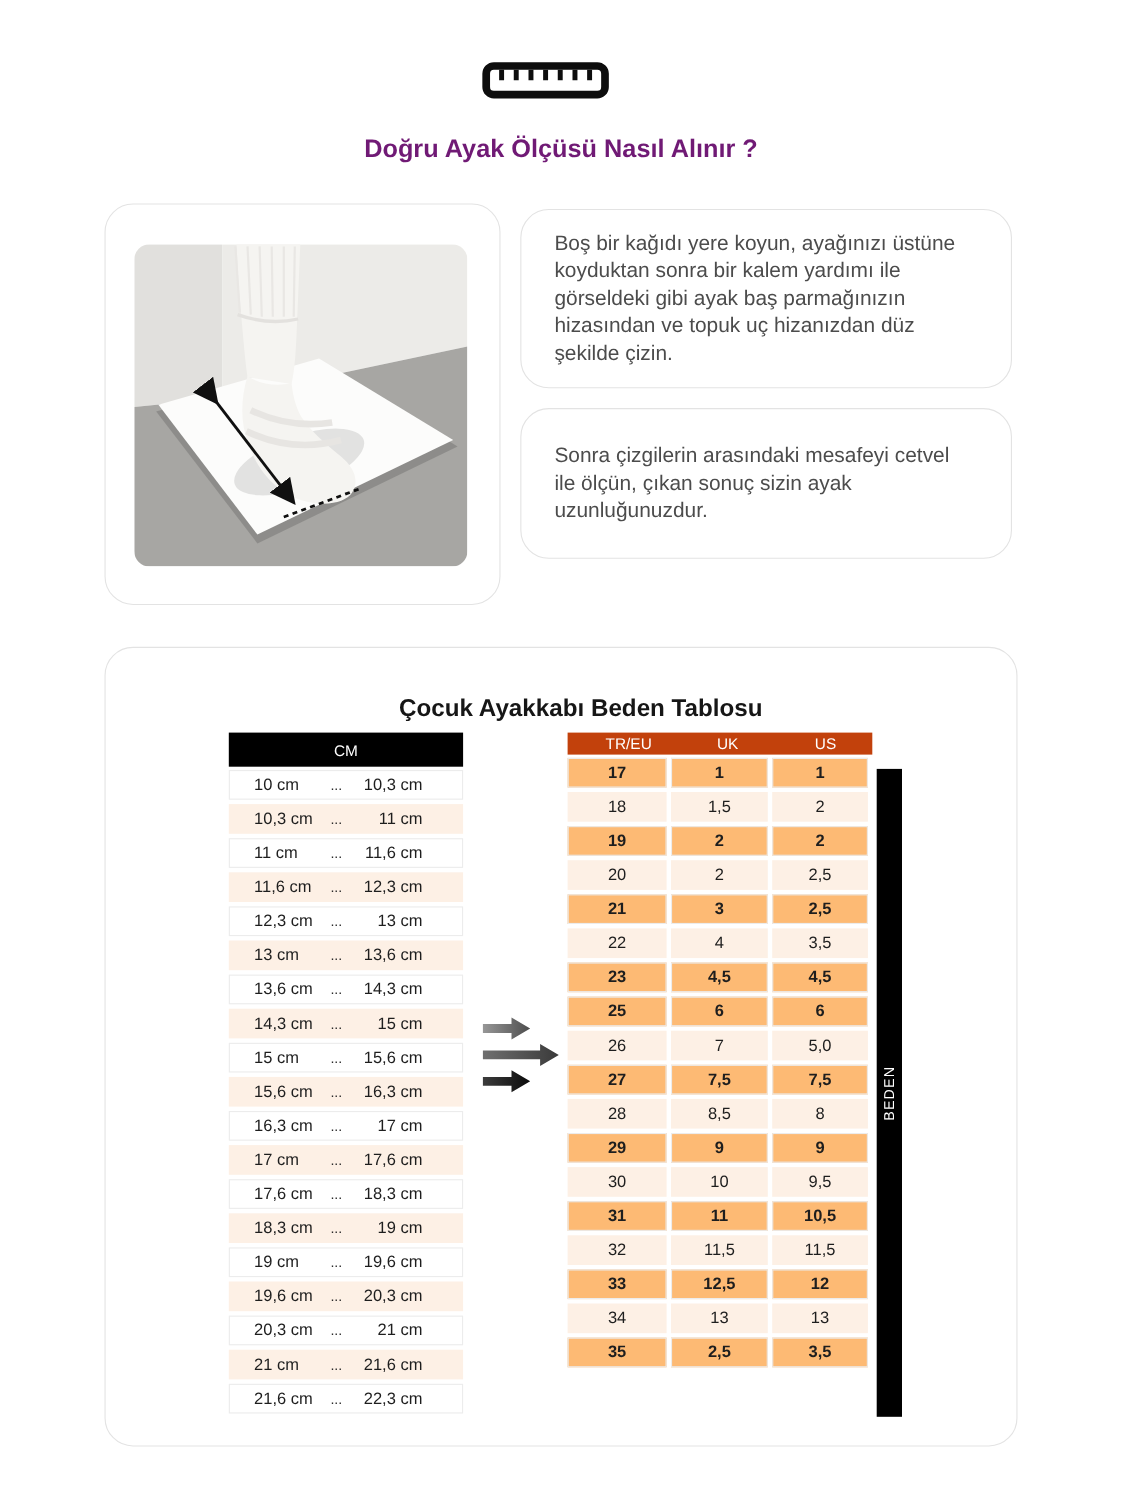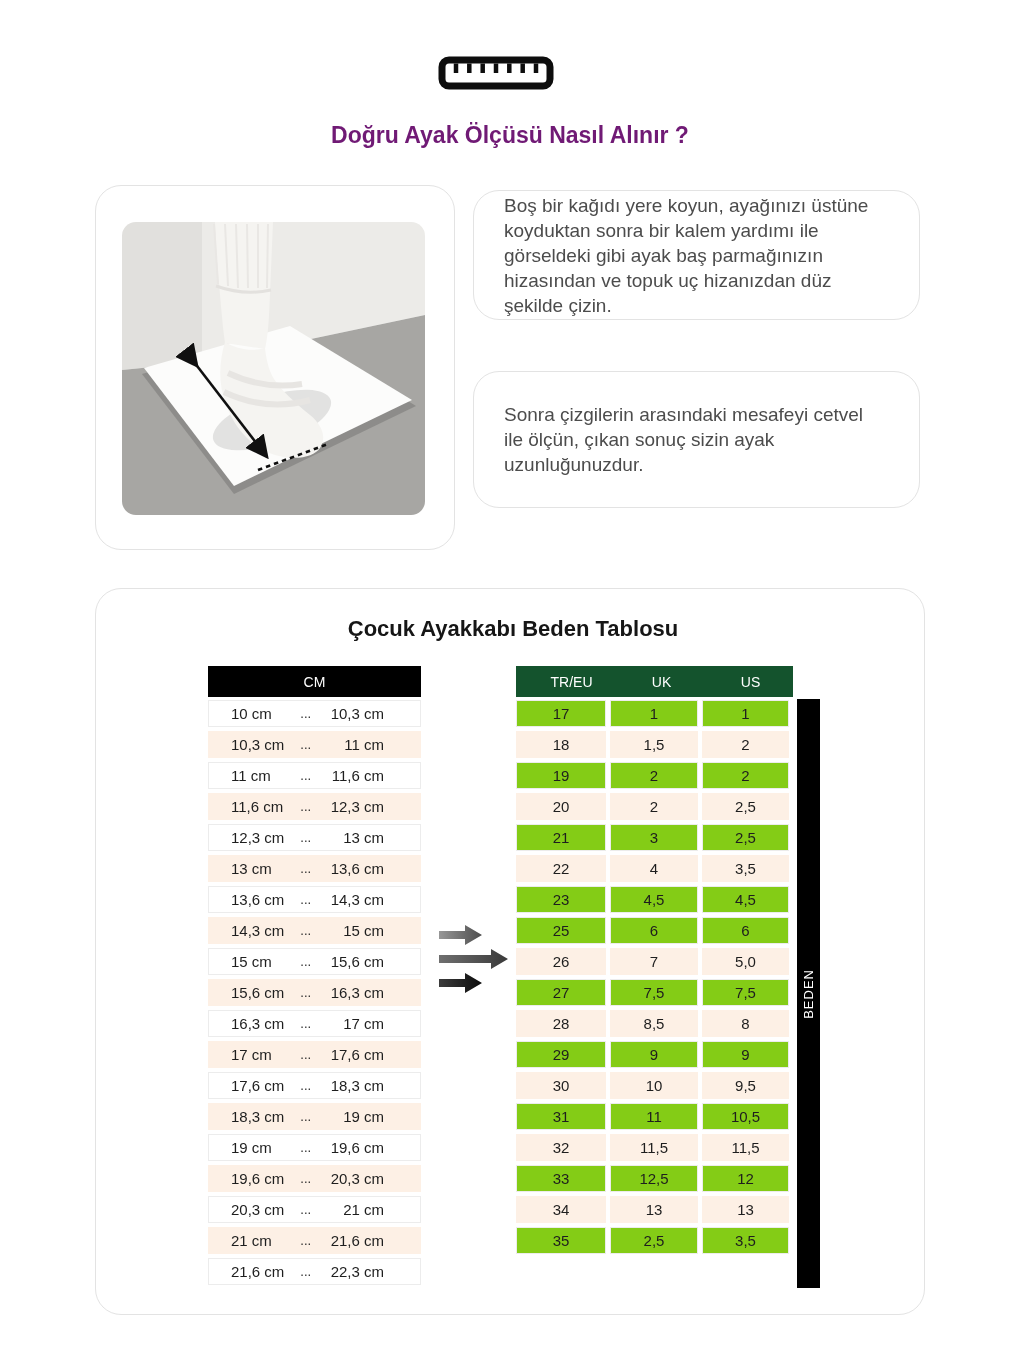"Boş bir kağıdı yere koyun," .text-card.one { height: 130px -> 163px }
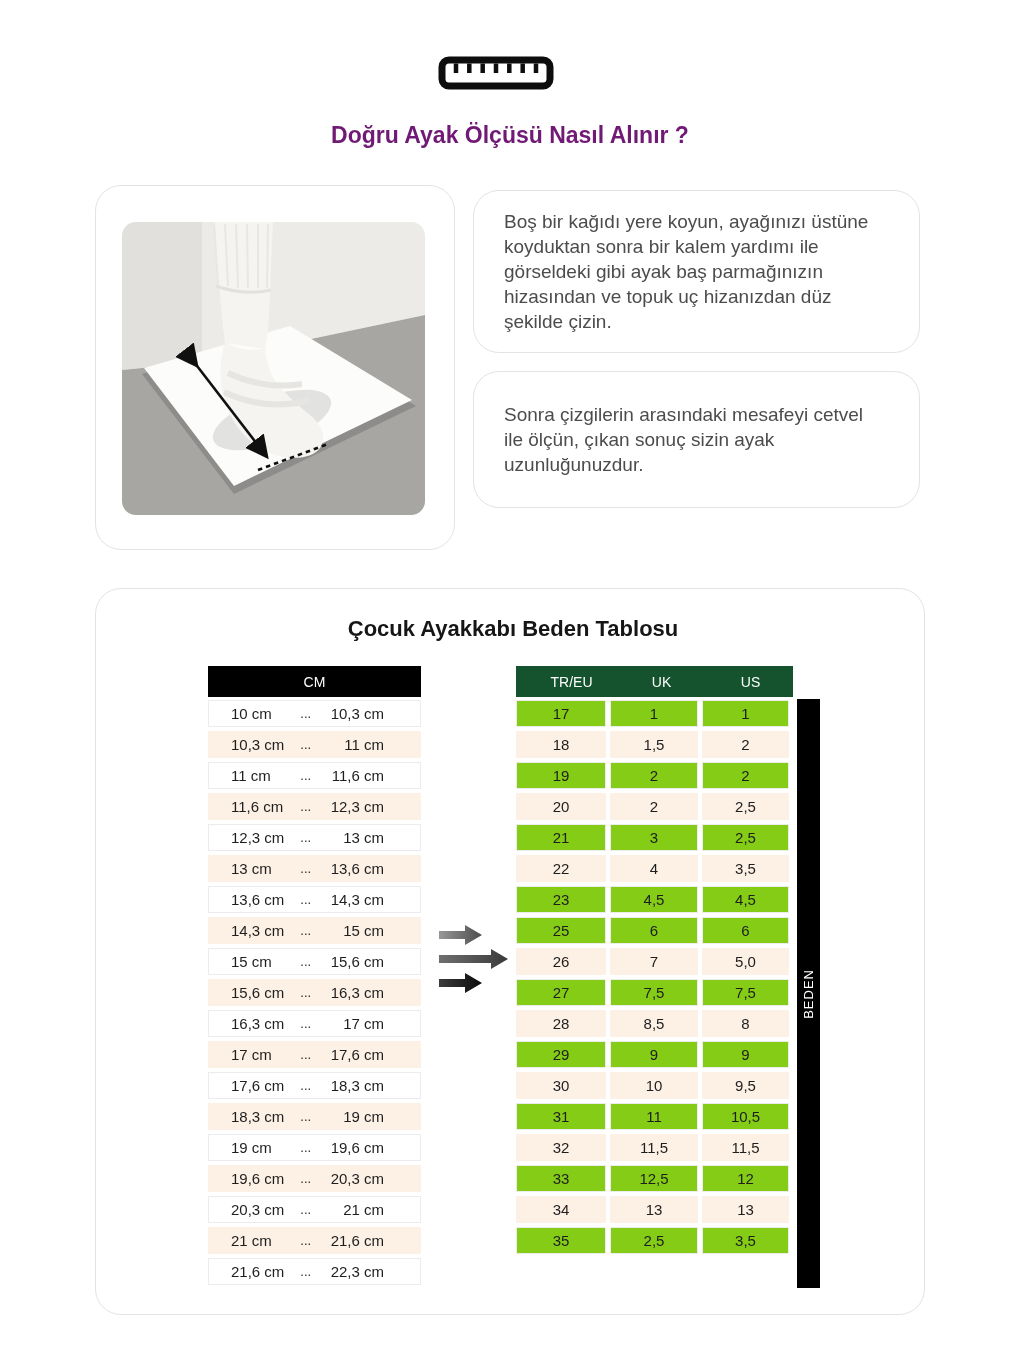"Çocuk Ayakkabı Beden Tablosu" .chart-title { margin: 3px -> 18px }
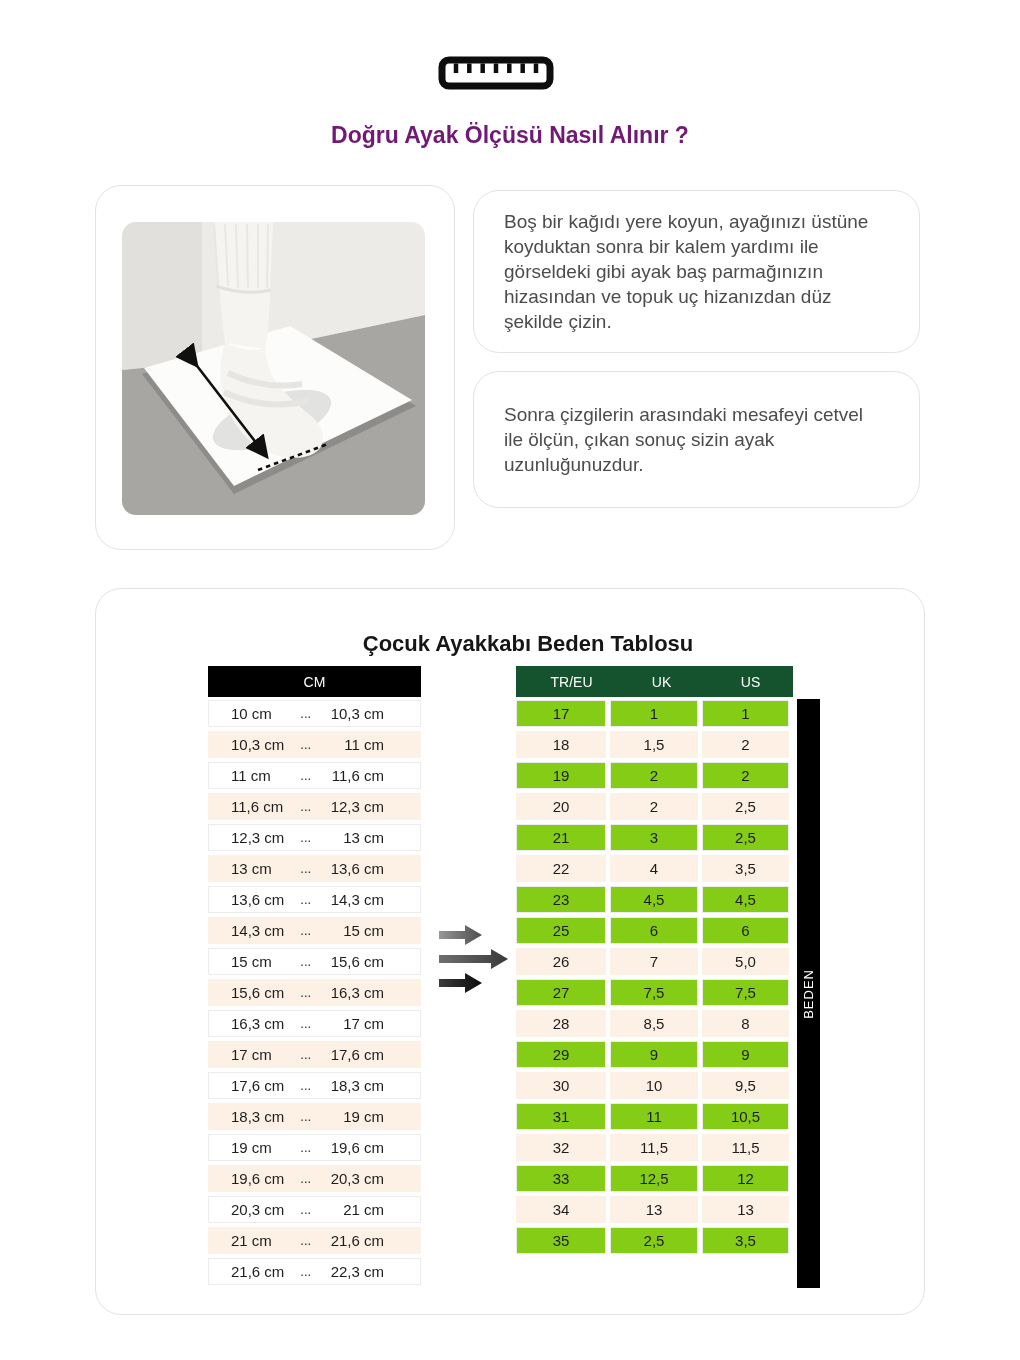"TR/EU" .size-header { background: #14532d -> #c2410c; height: 31px -> 20px }
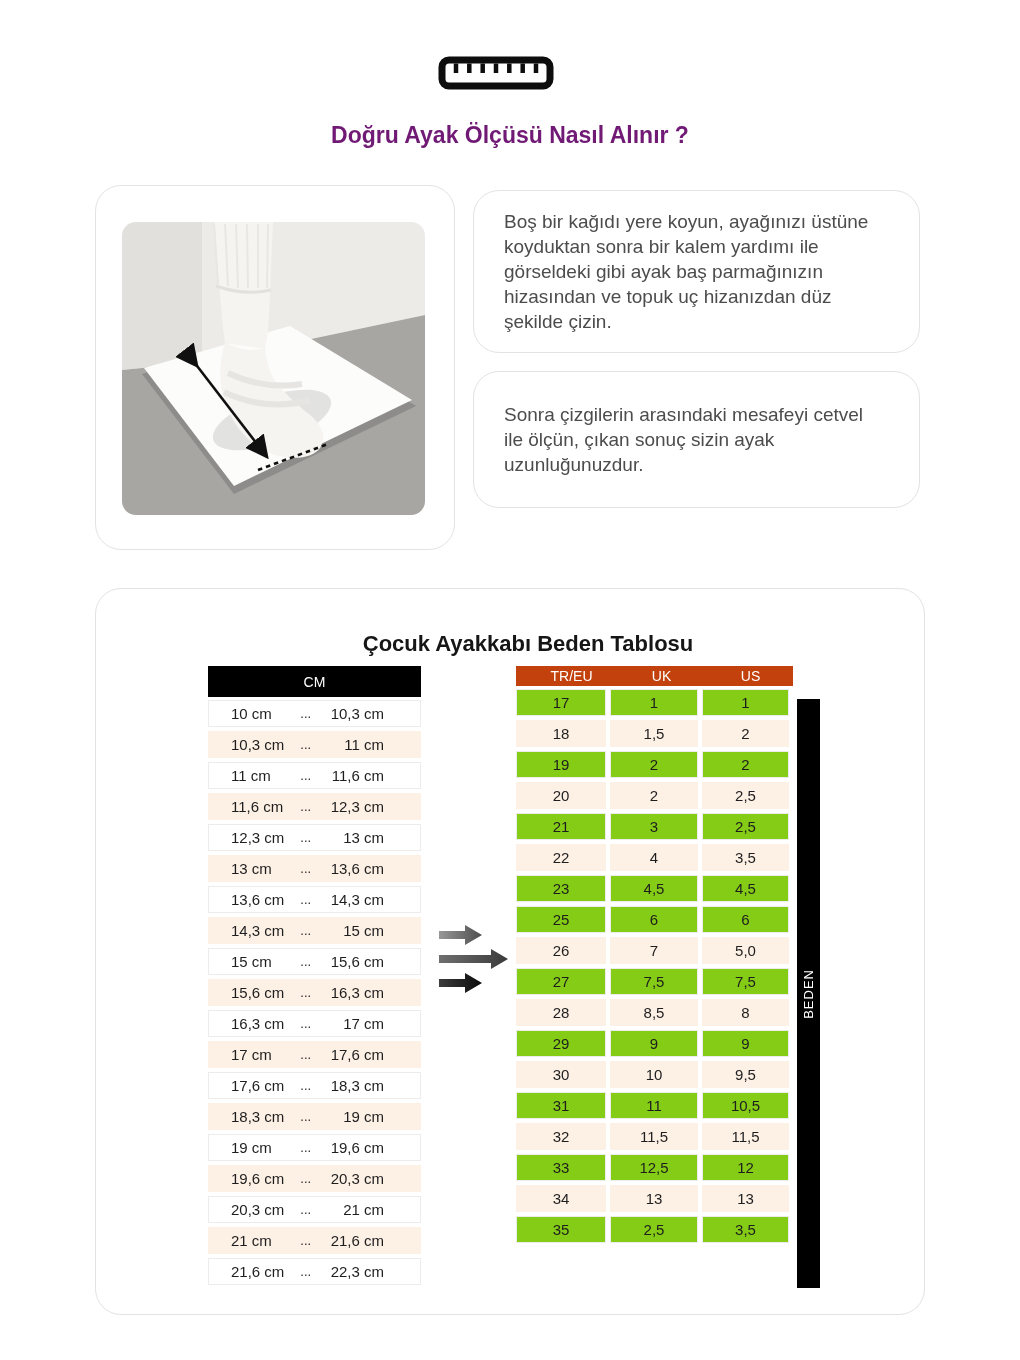"17" .size-row.white .size-cell { background: #84cc16 -> #fdba74; font-weight: none -> bold }
